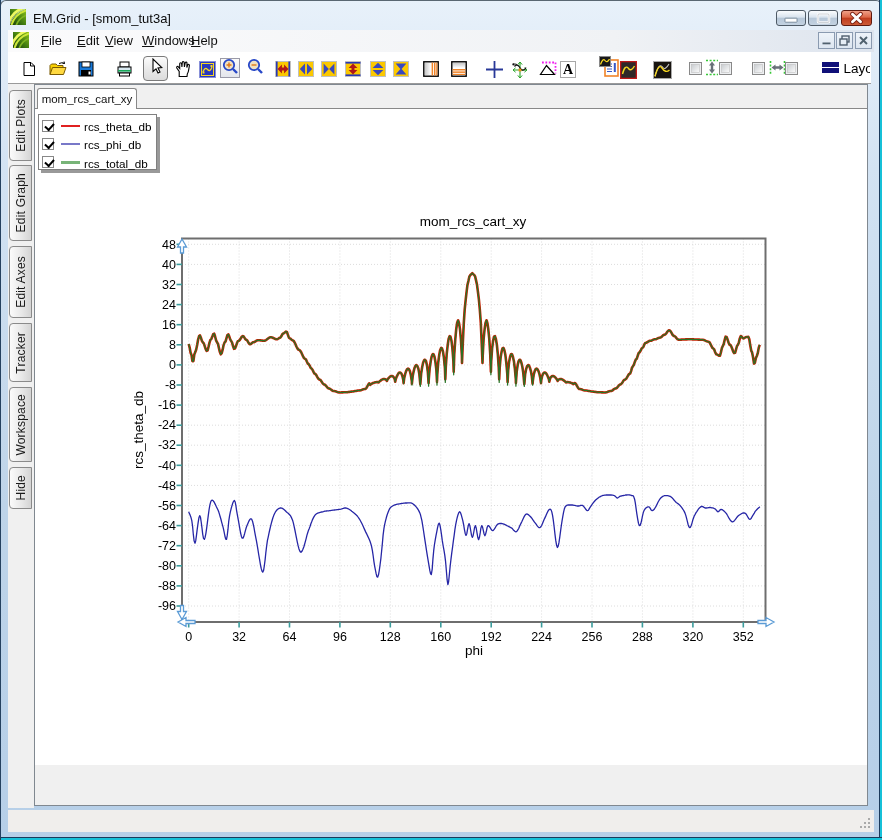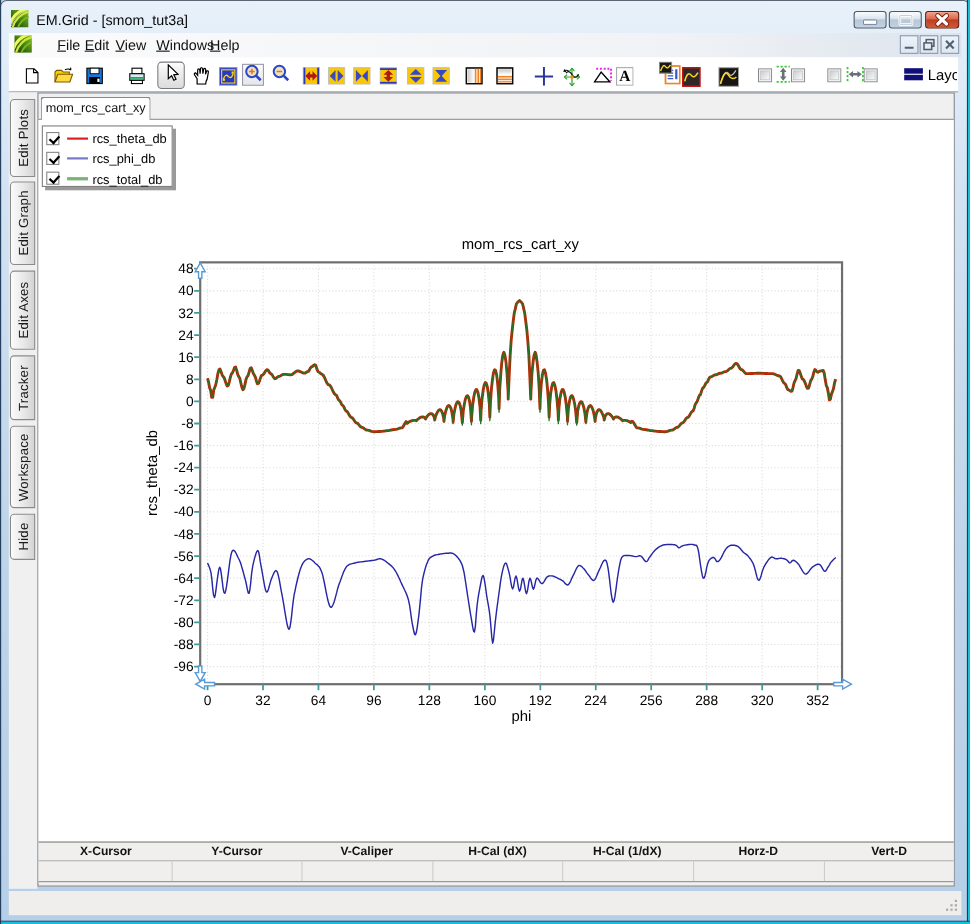"File" div.mi { left: 44px -> 33px }
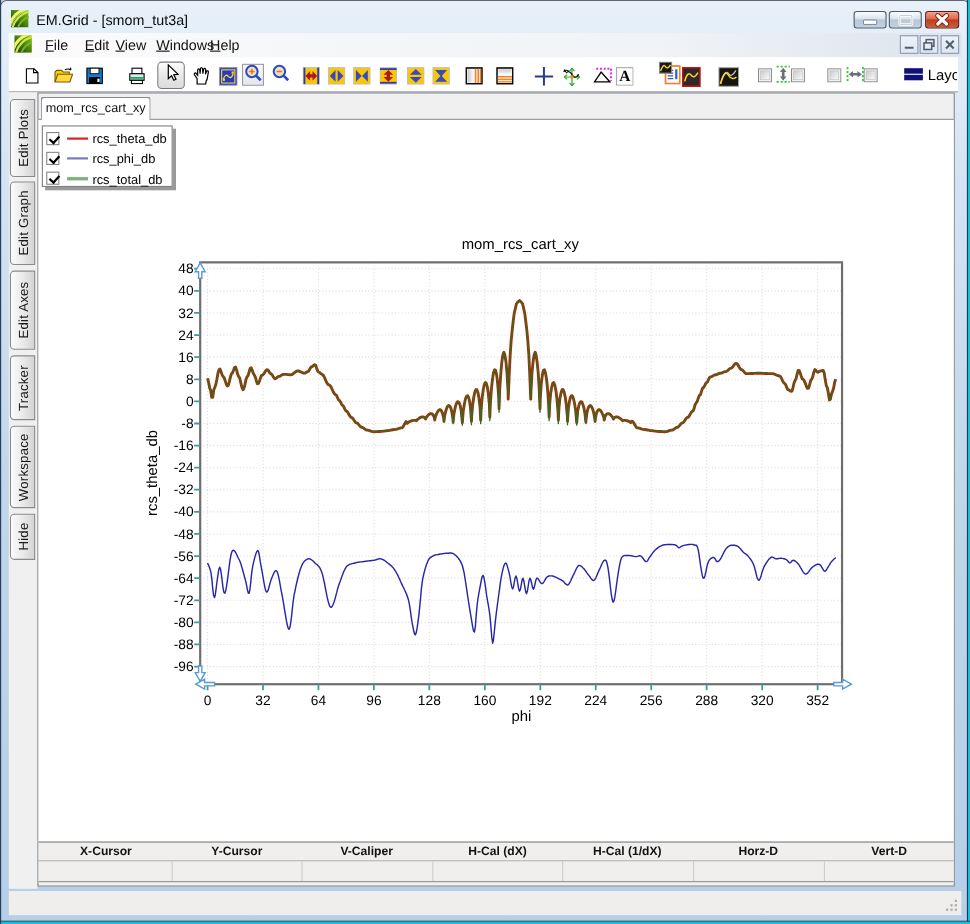"X-Cursor" div { html: <div> <div></div> <div></div> <div>X-Cursor</div> <div>Y-Cursor</div> <div>V-Caliper</div> <div>H-Cal (dX)</div> <div>H-Cal (1/dX)</div> <div>Horz-D</div> <div>Vert-D</div> <div></div> <div></div> <div></div> <div></div> <div></div> <div></div> </div> -> none }
